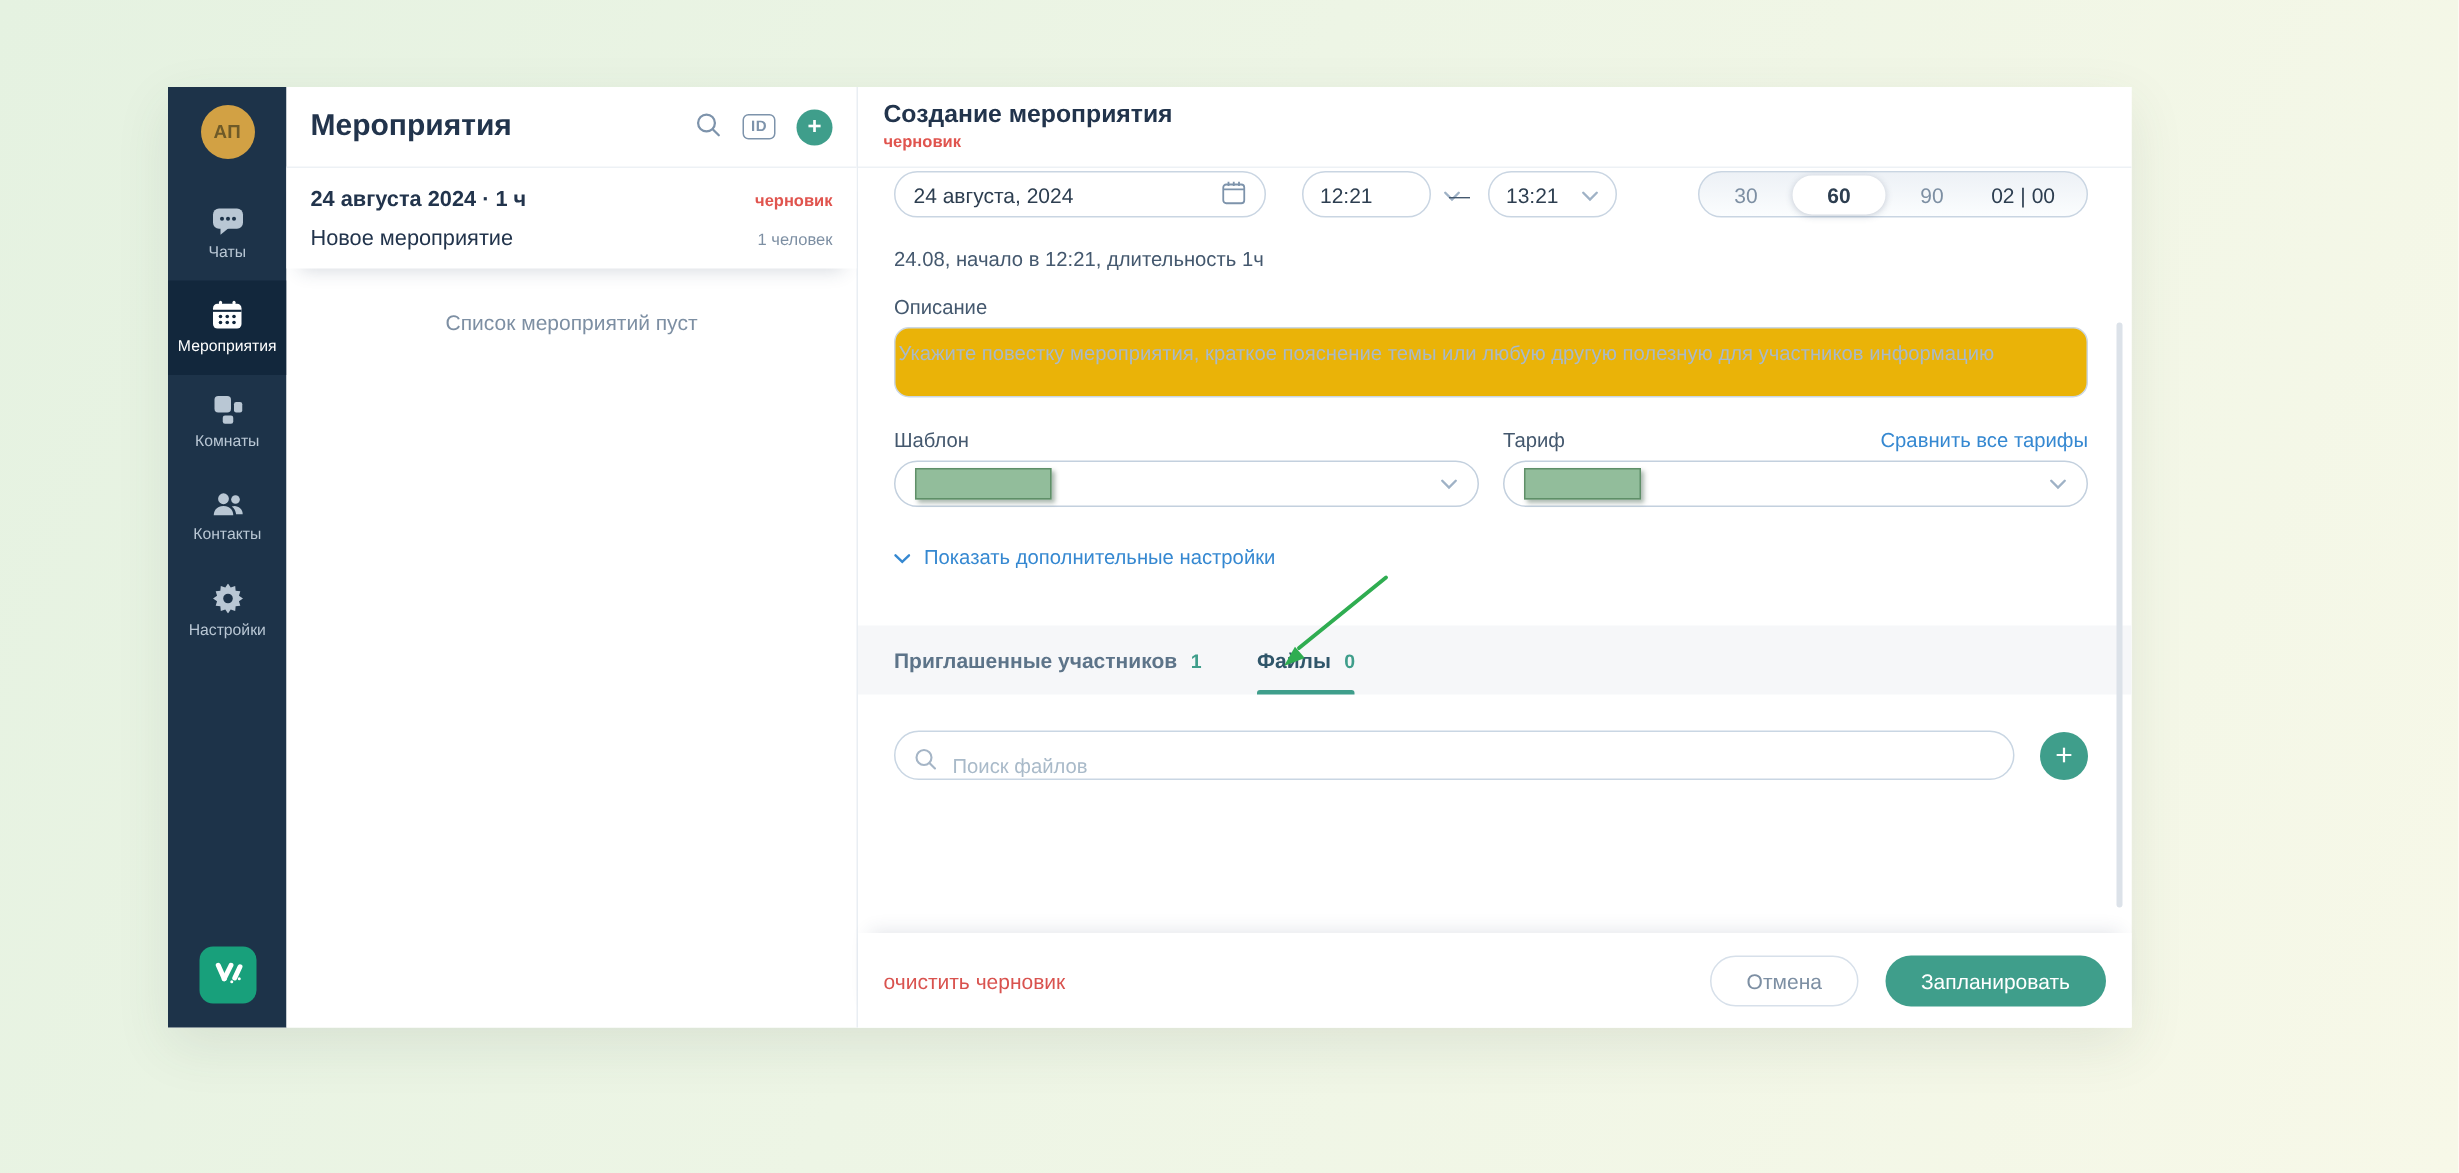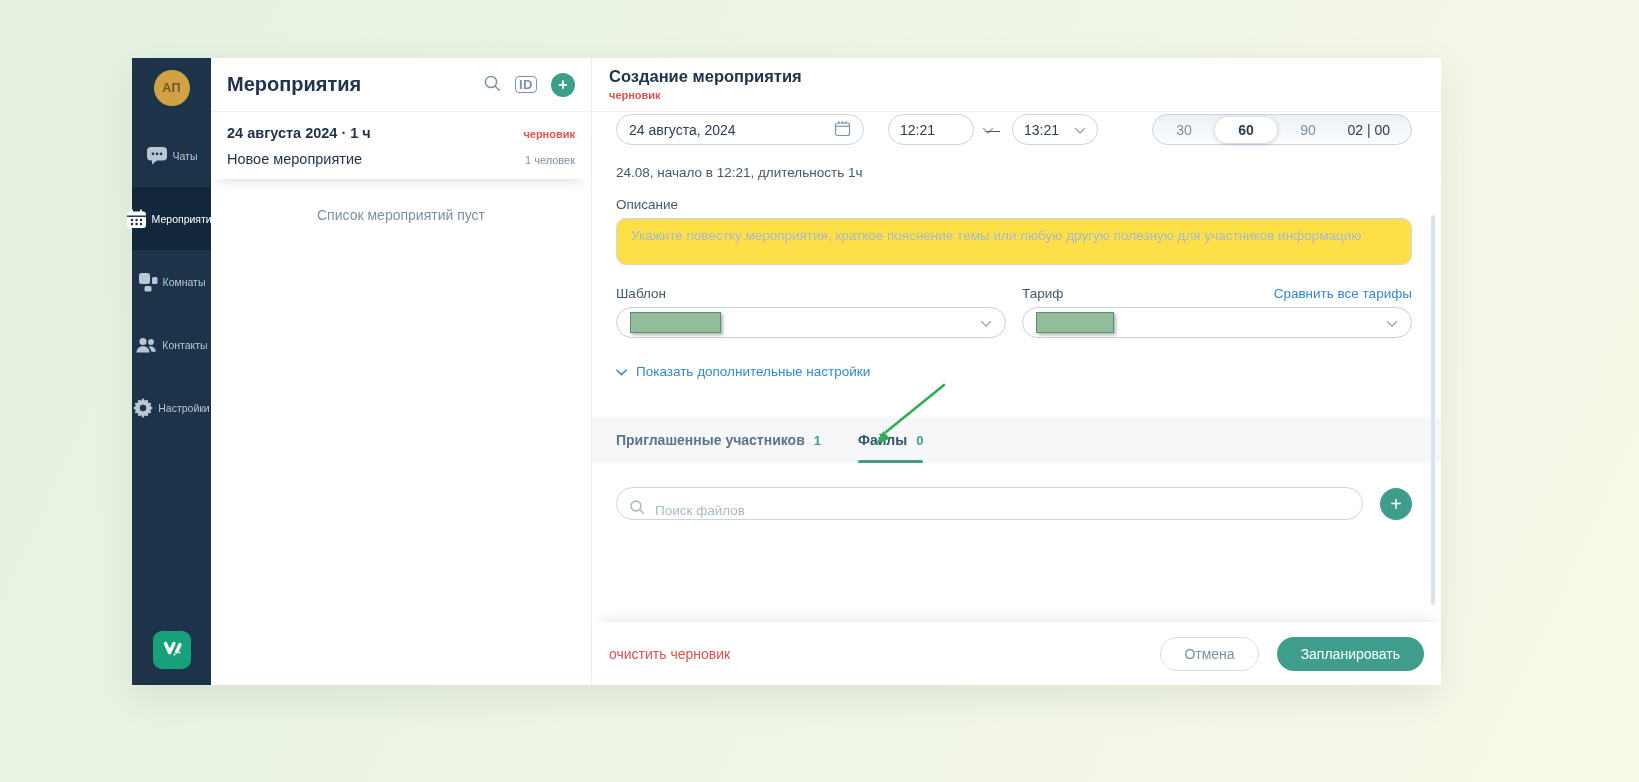"АП" .app { left: 132px -> 112px }
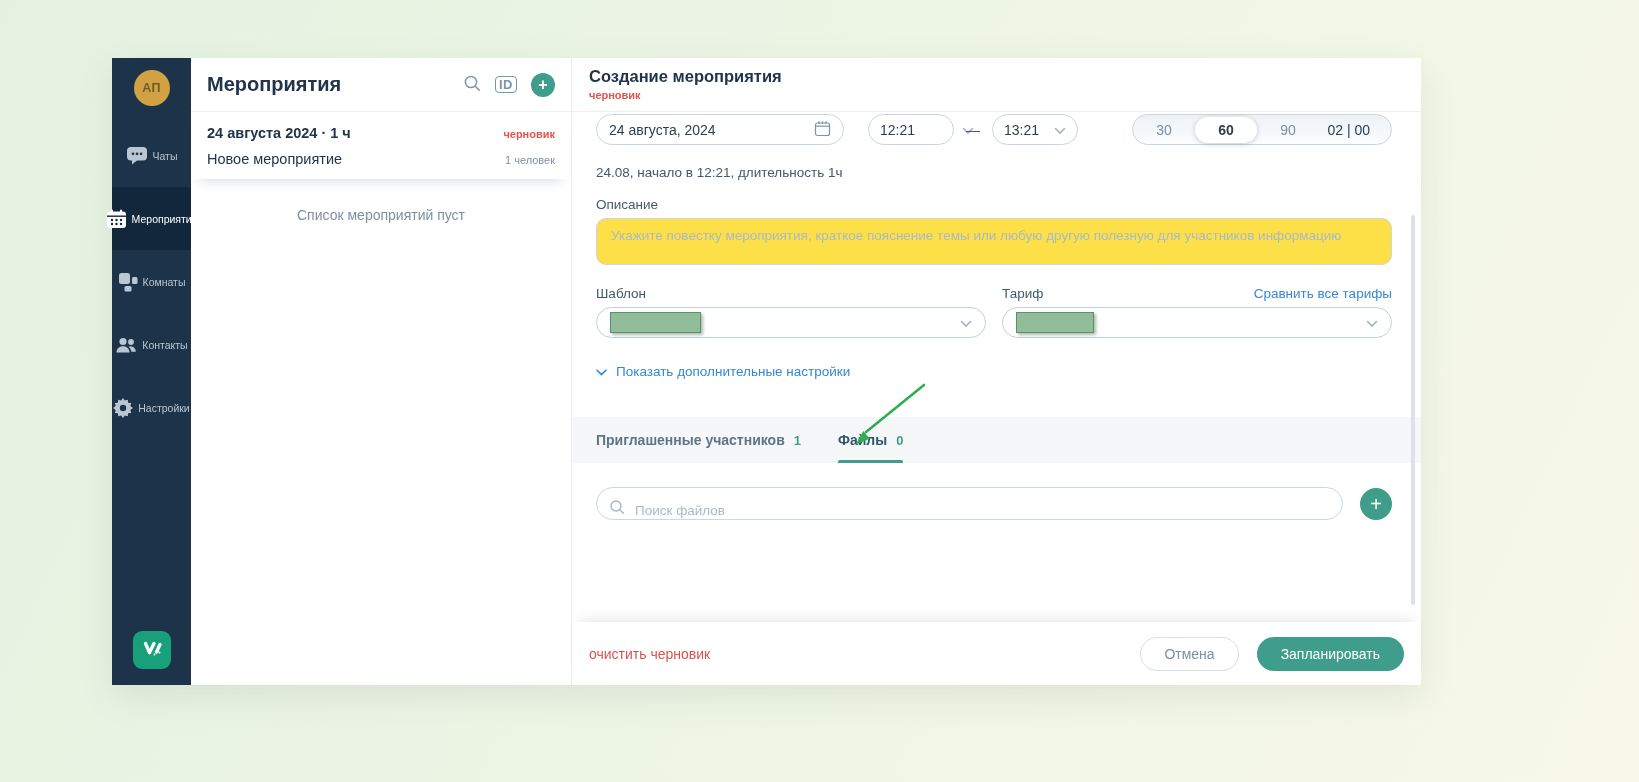"ID" .id-badge { font-size: 13px -> 10px }
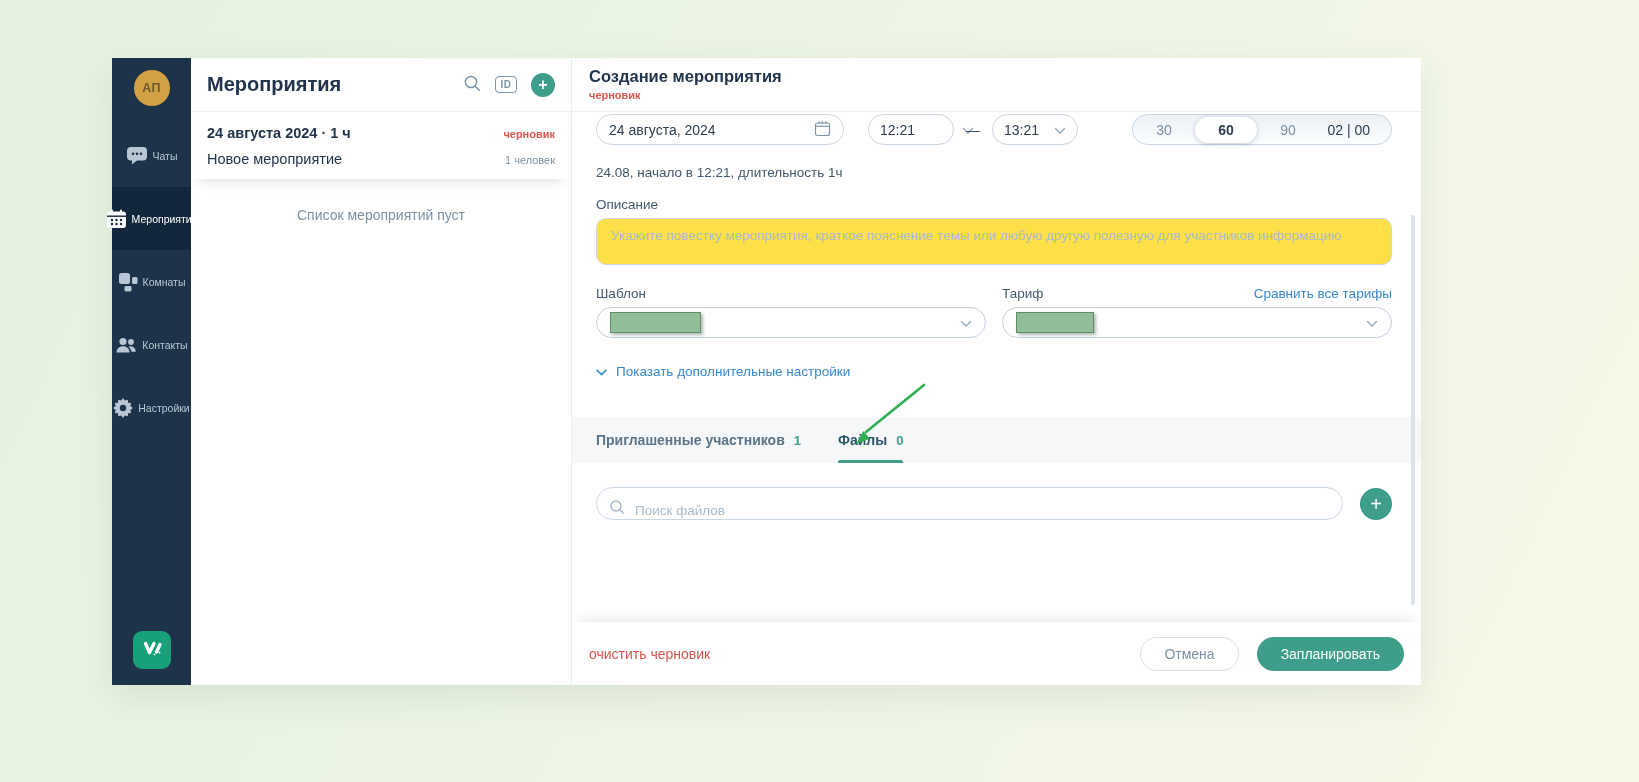"Чаты" .nav-item { flex-direction: row -> column }
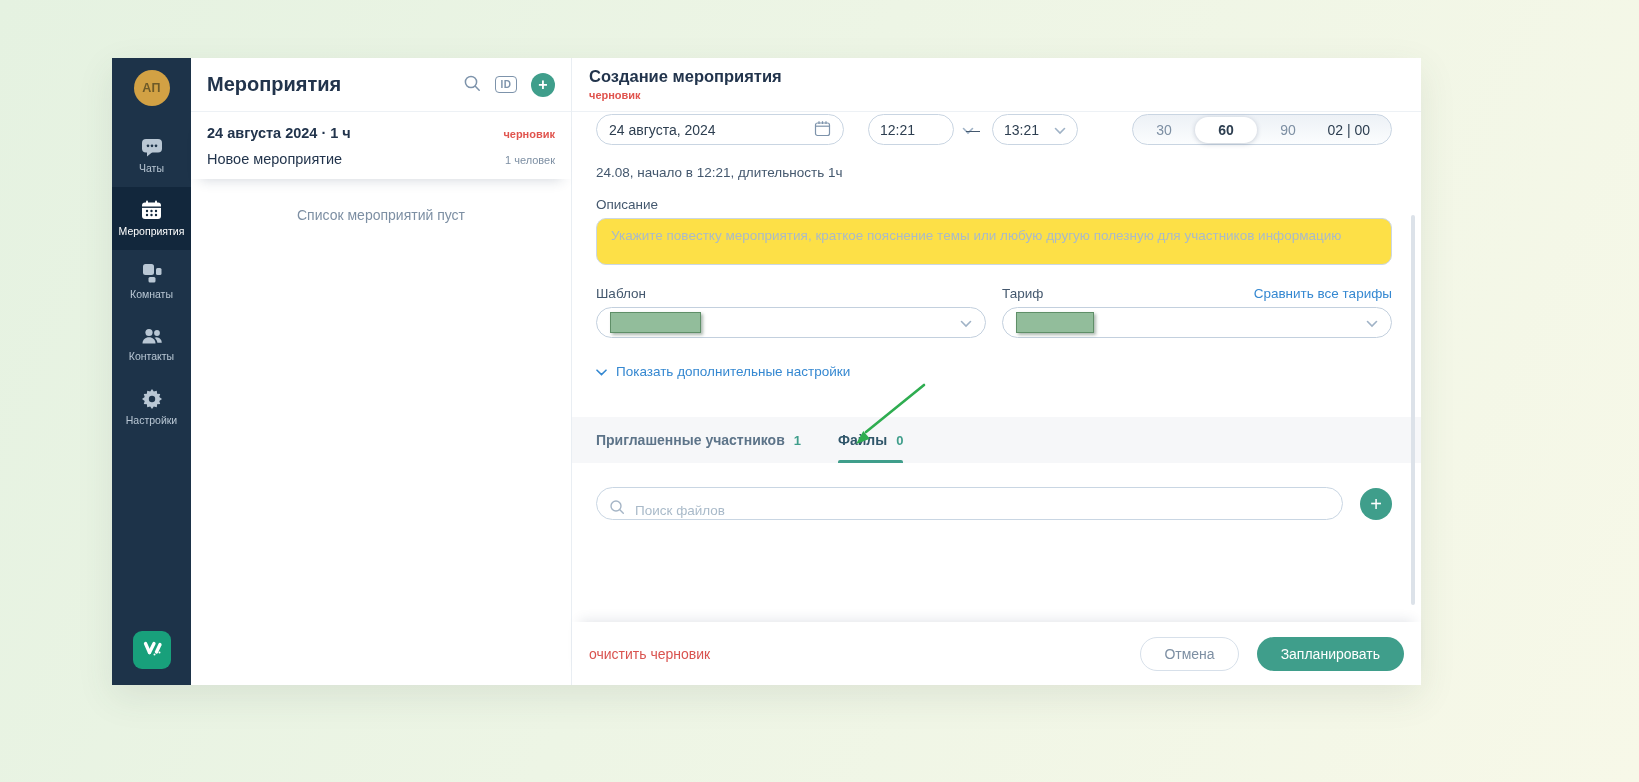"Укажите повестку мероприятия, краткое" .desc { background: #fde047 -> #eab308; padding: 8px 14px -> 8px 2px }
